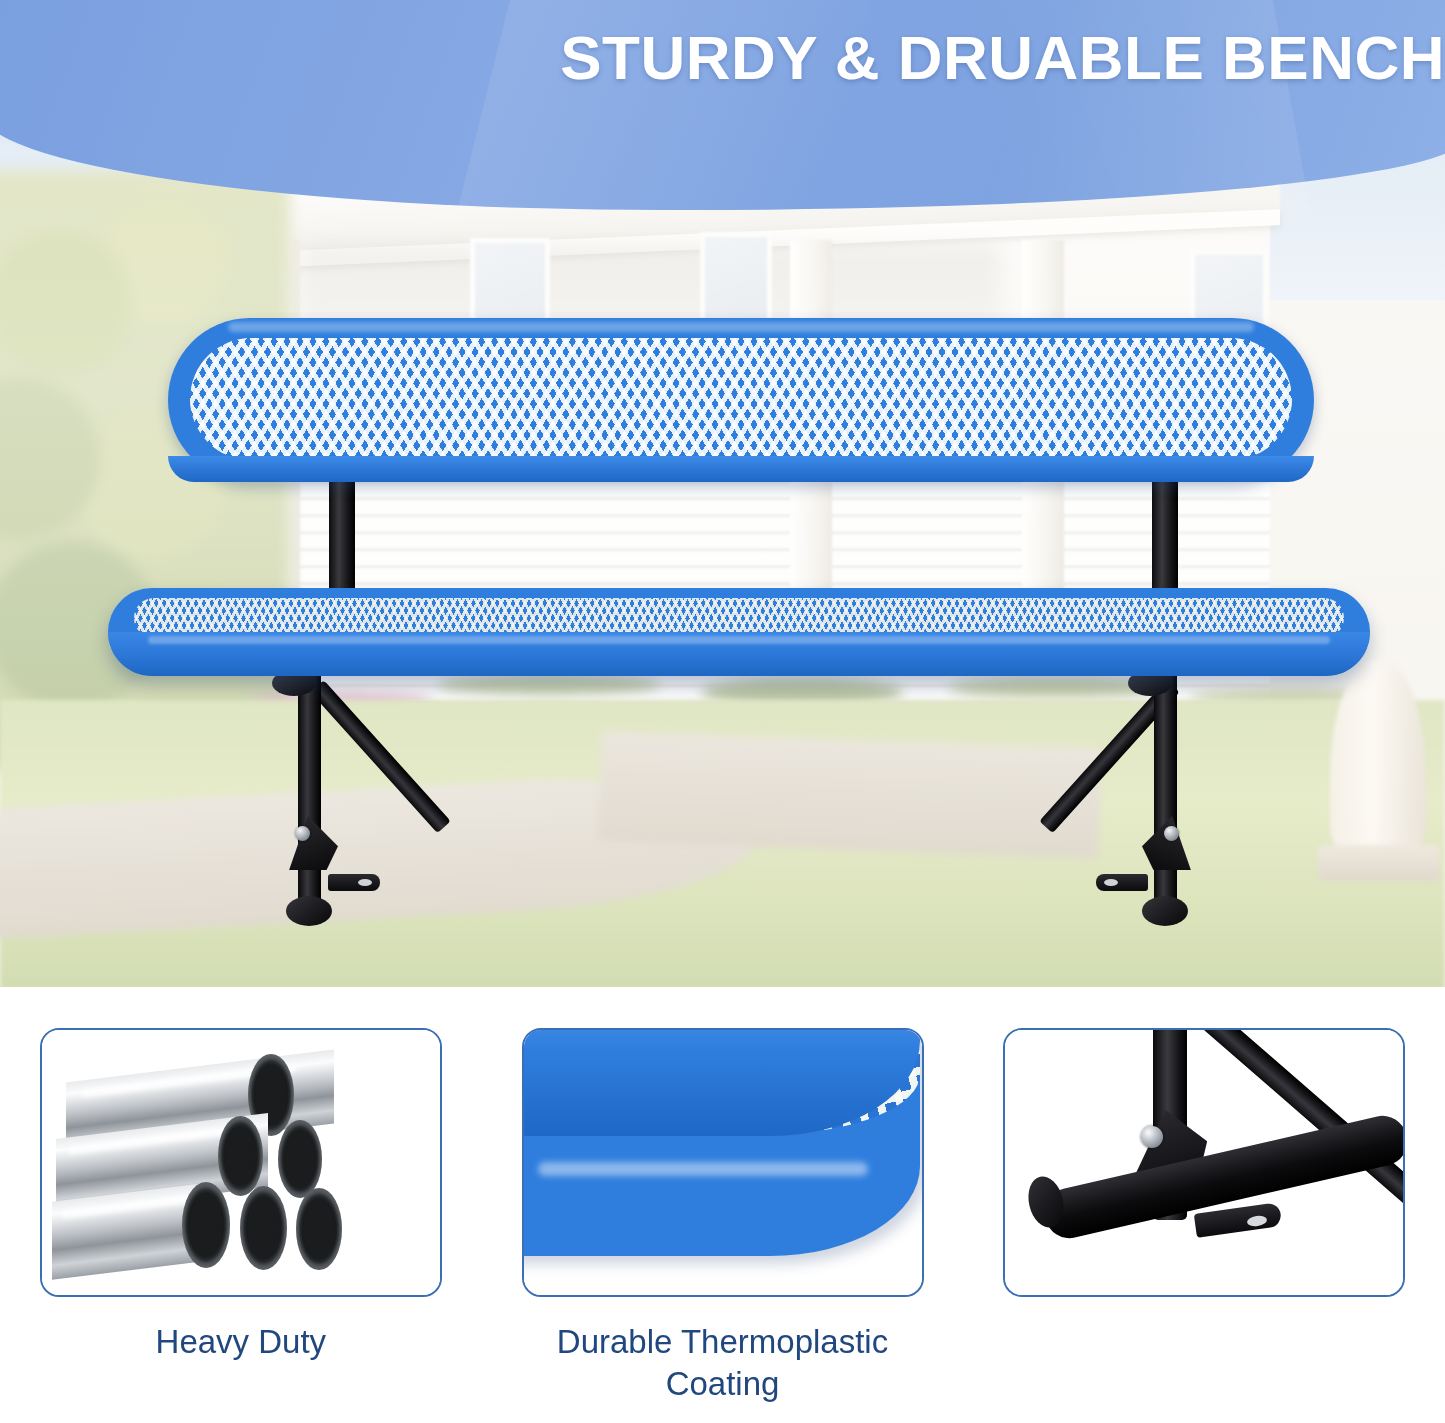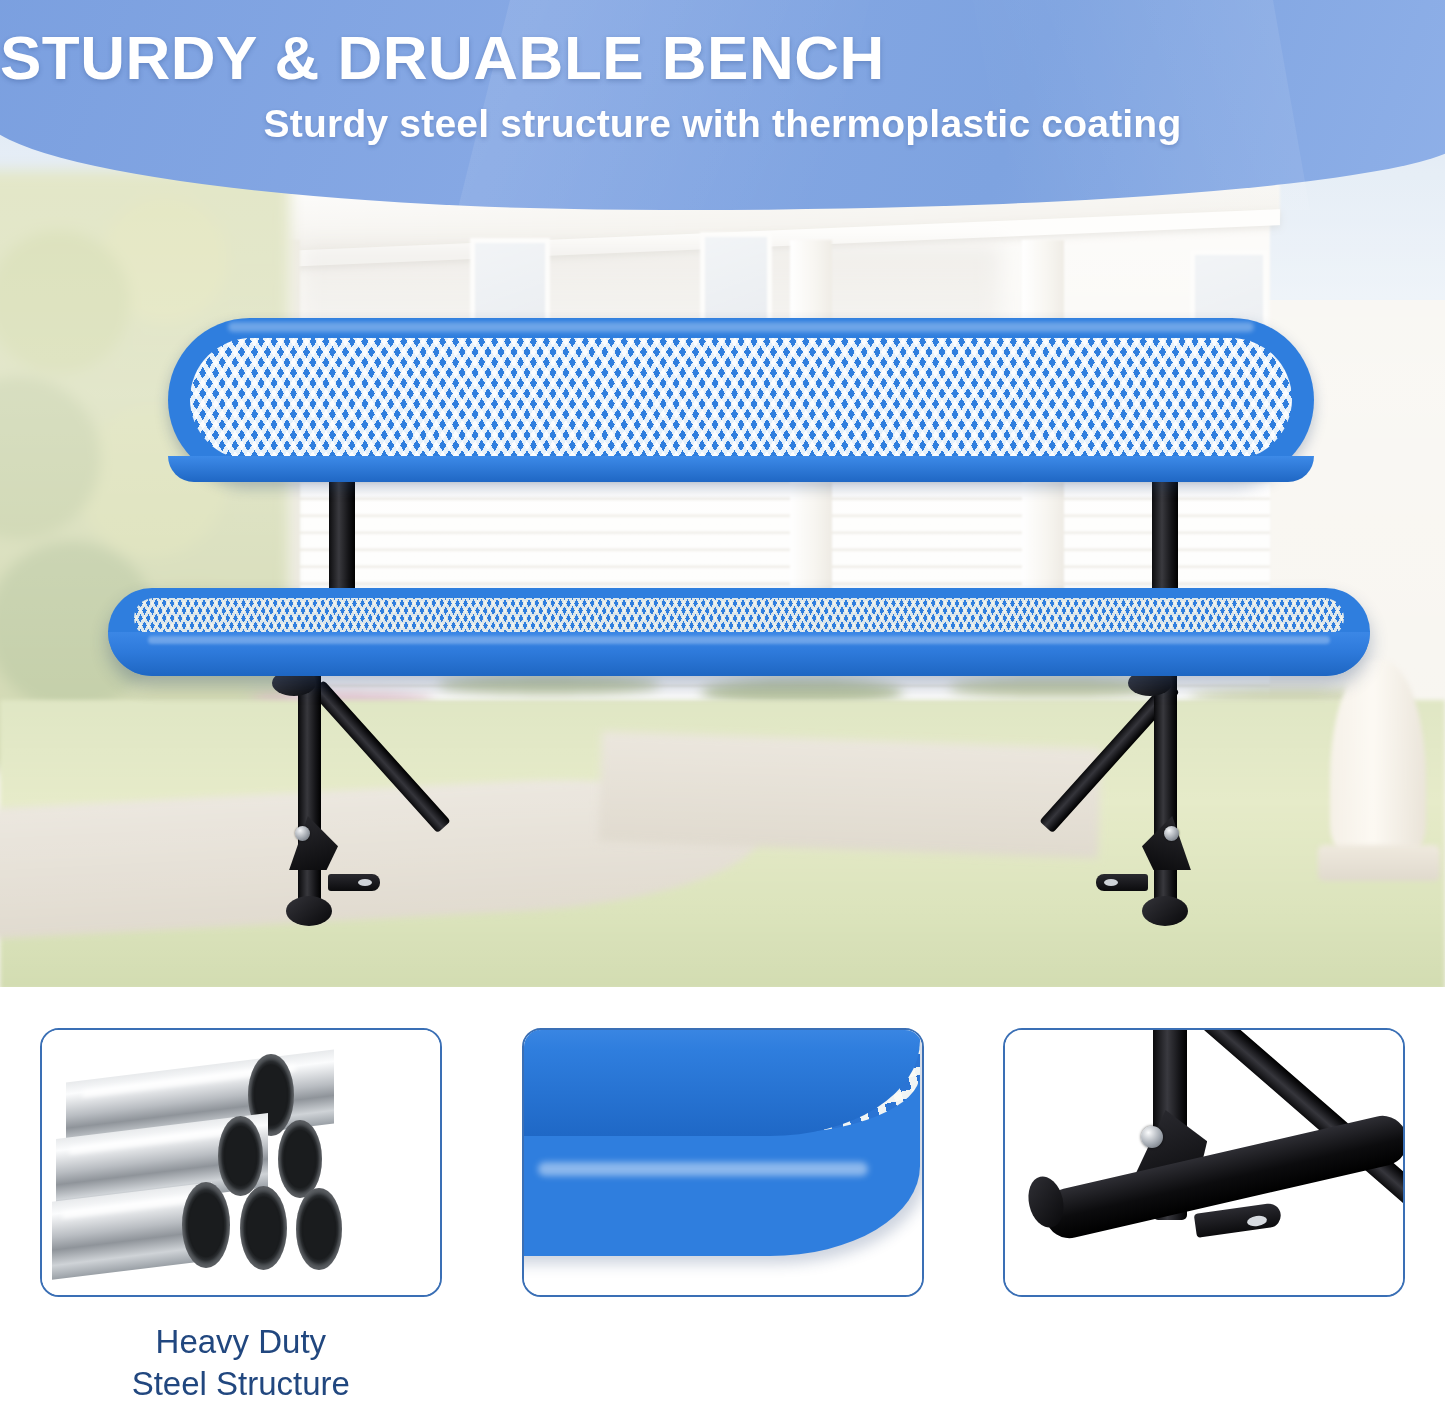"STURDY & DRUABLE BENCH" .banner-title { text-align: left -> right }
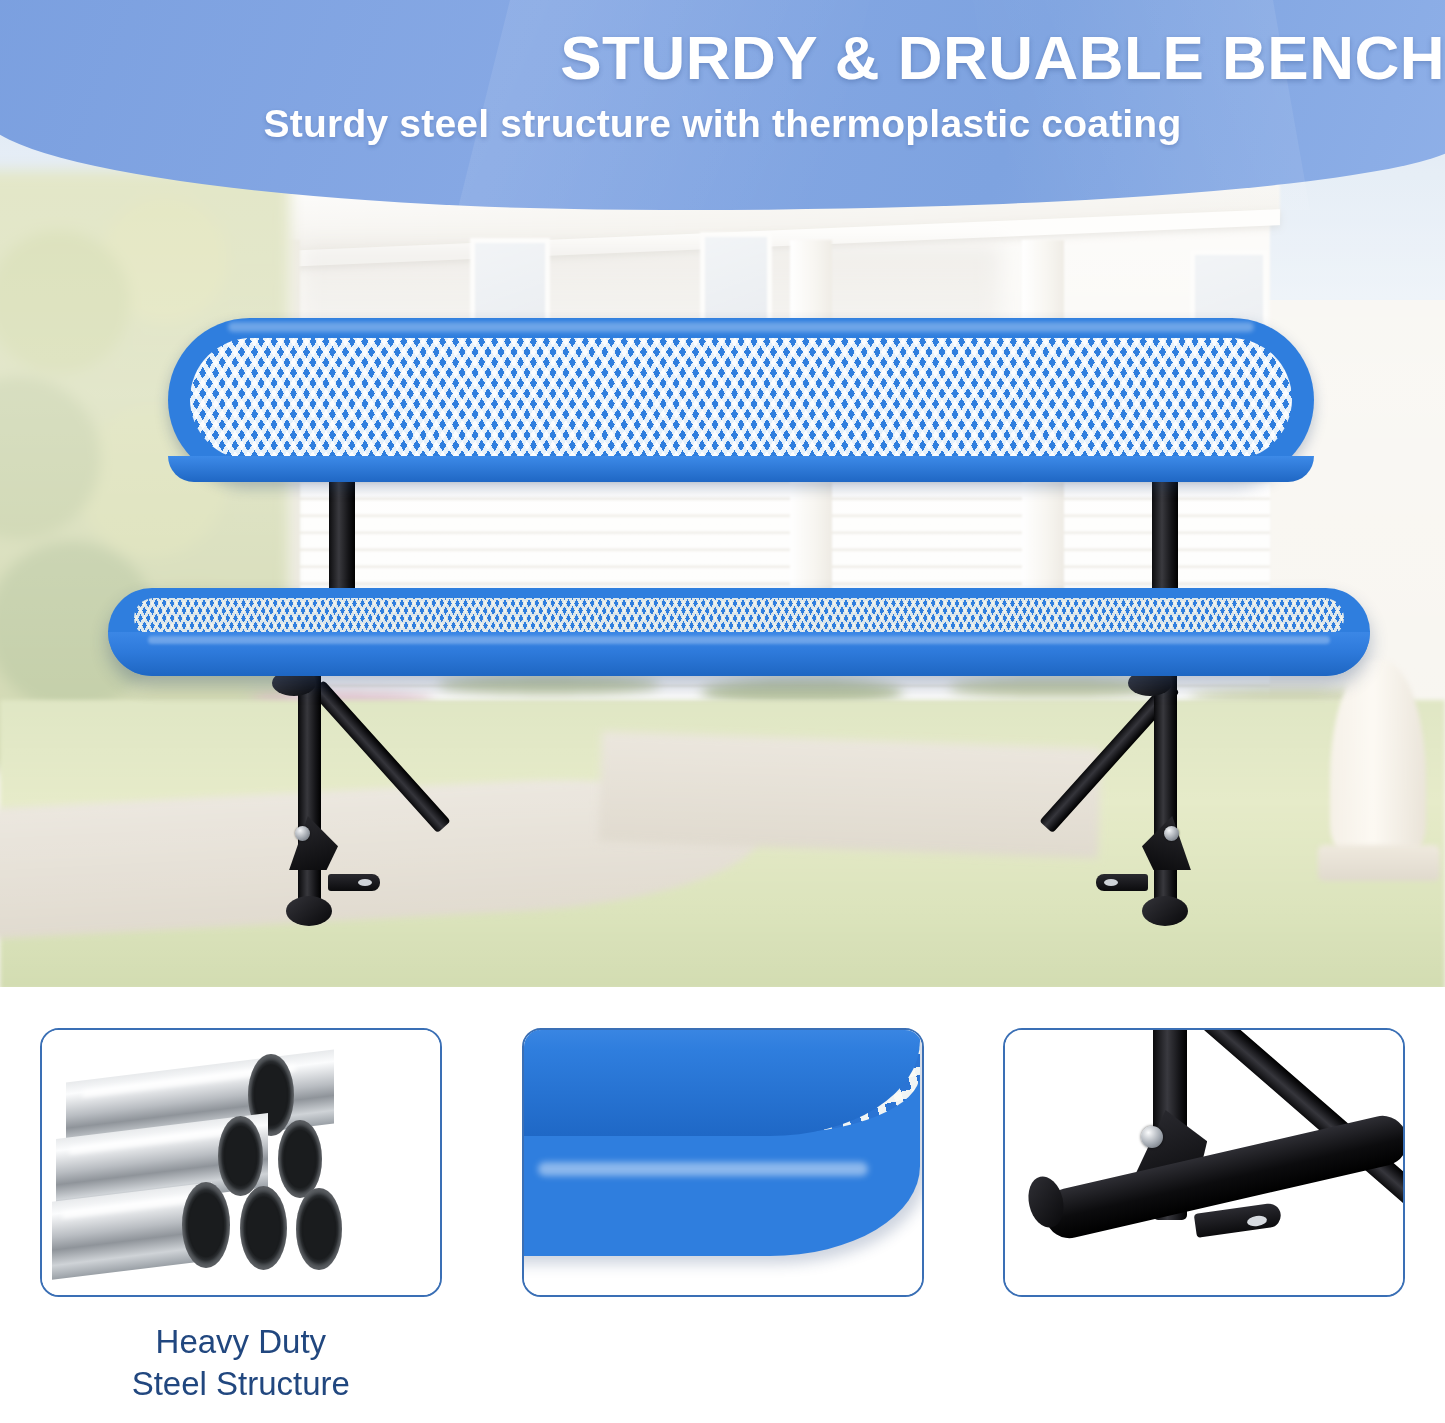"Sturdy steel structure with" div.banner-sub { html: <div>Sturdy steel structure with thermoplastic coating</div> -> none }
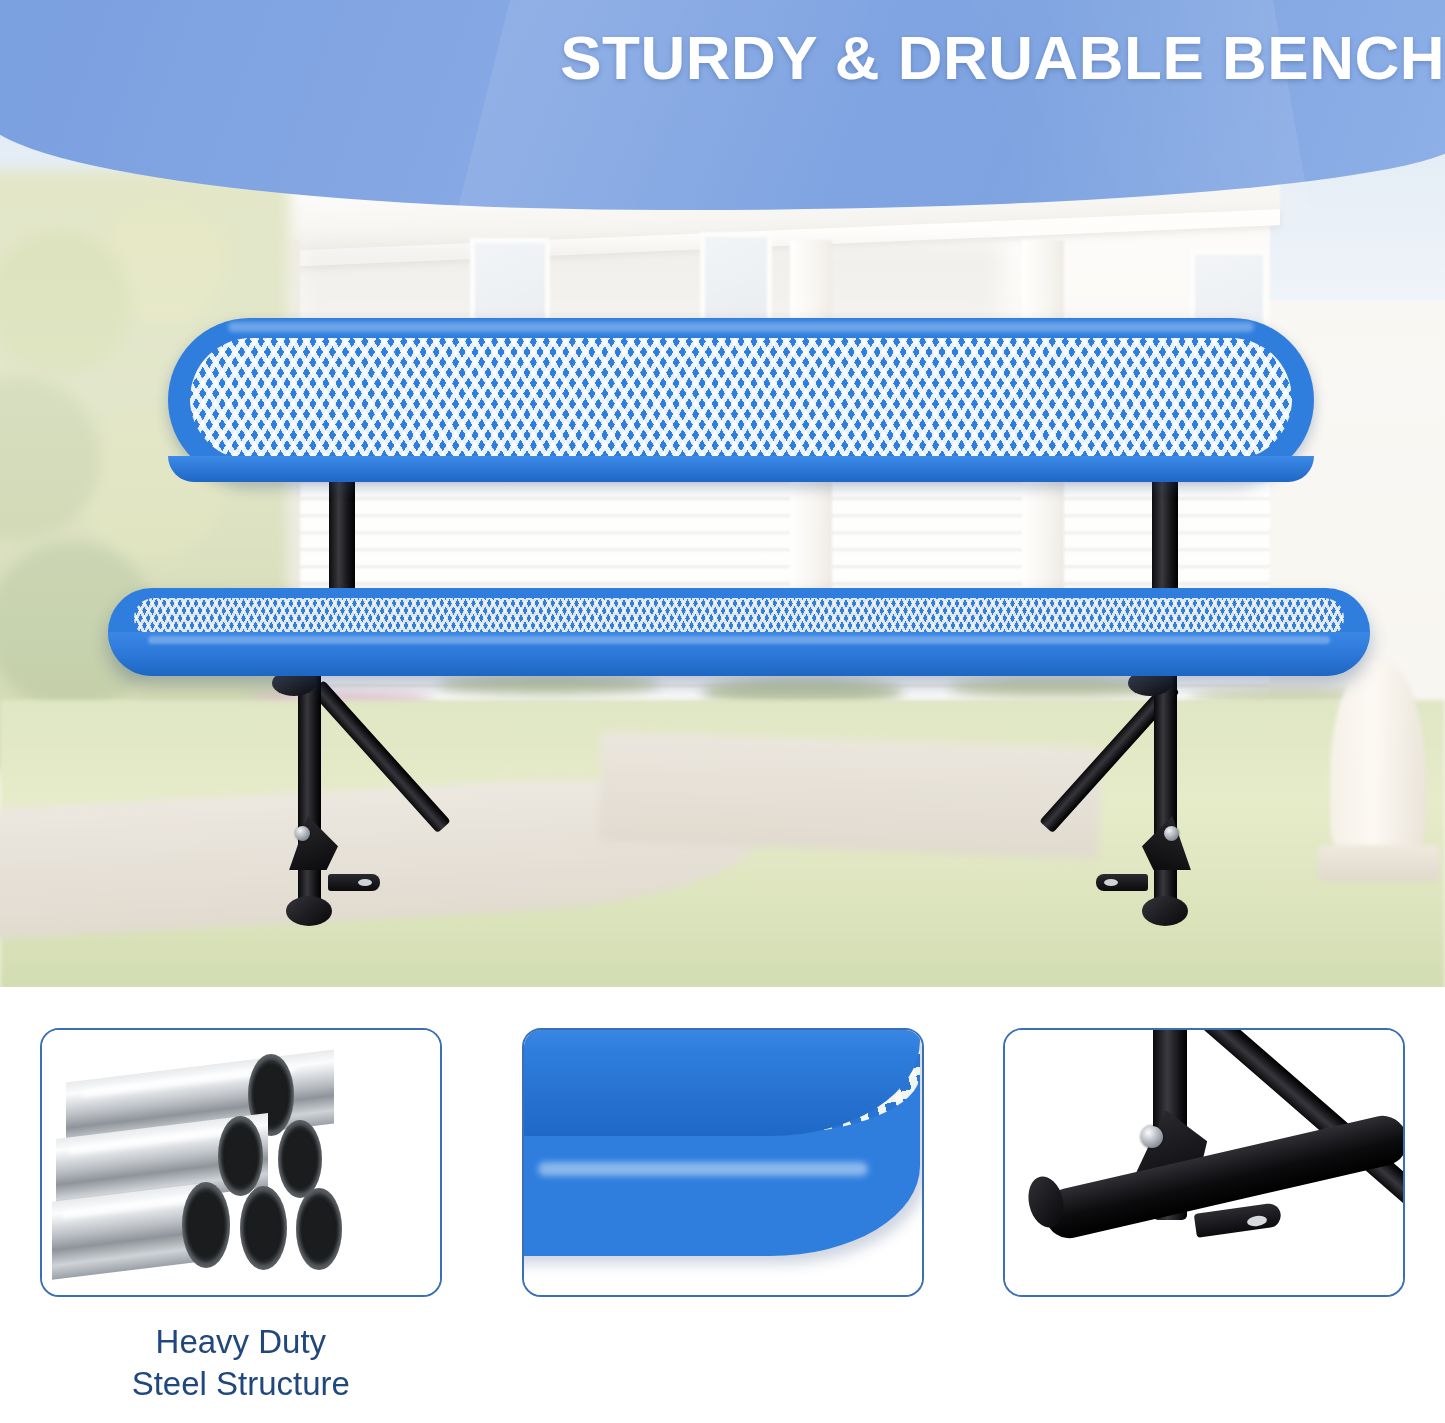"Durable Thermoplastic" div.fcap { html: none -> <div> <div>Durable Thermoplastic</div> <div>Coating</div> </div> }
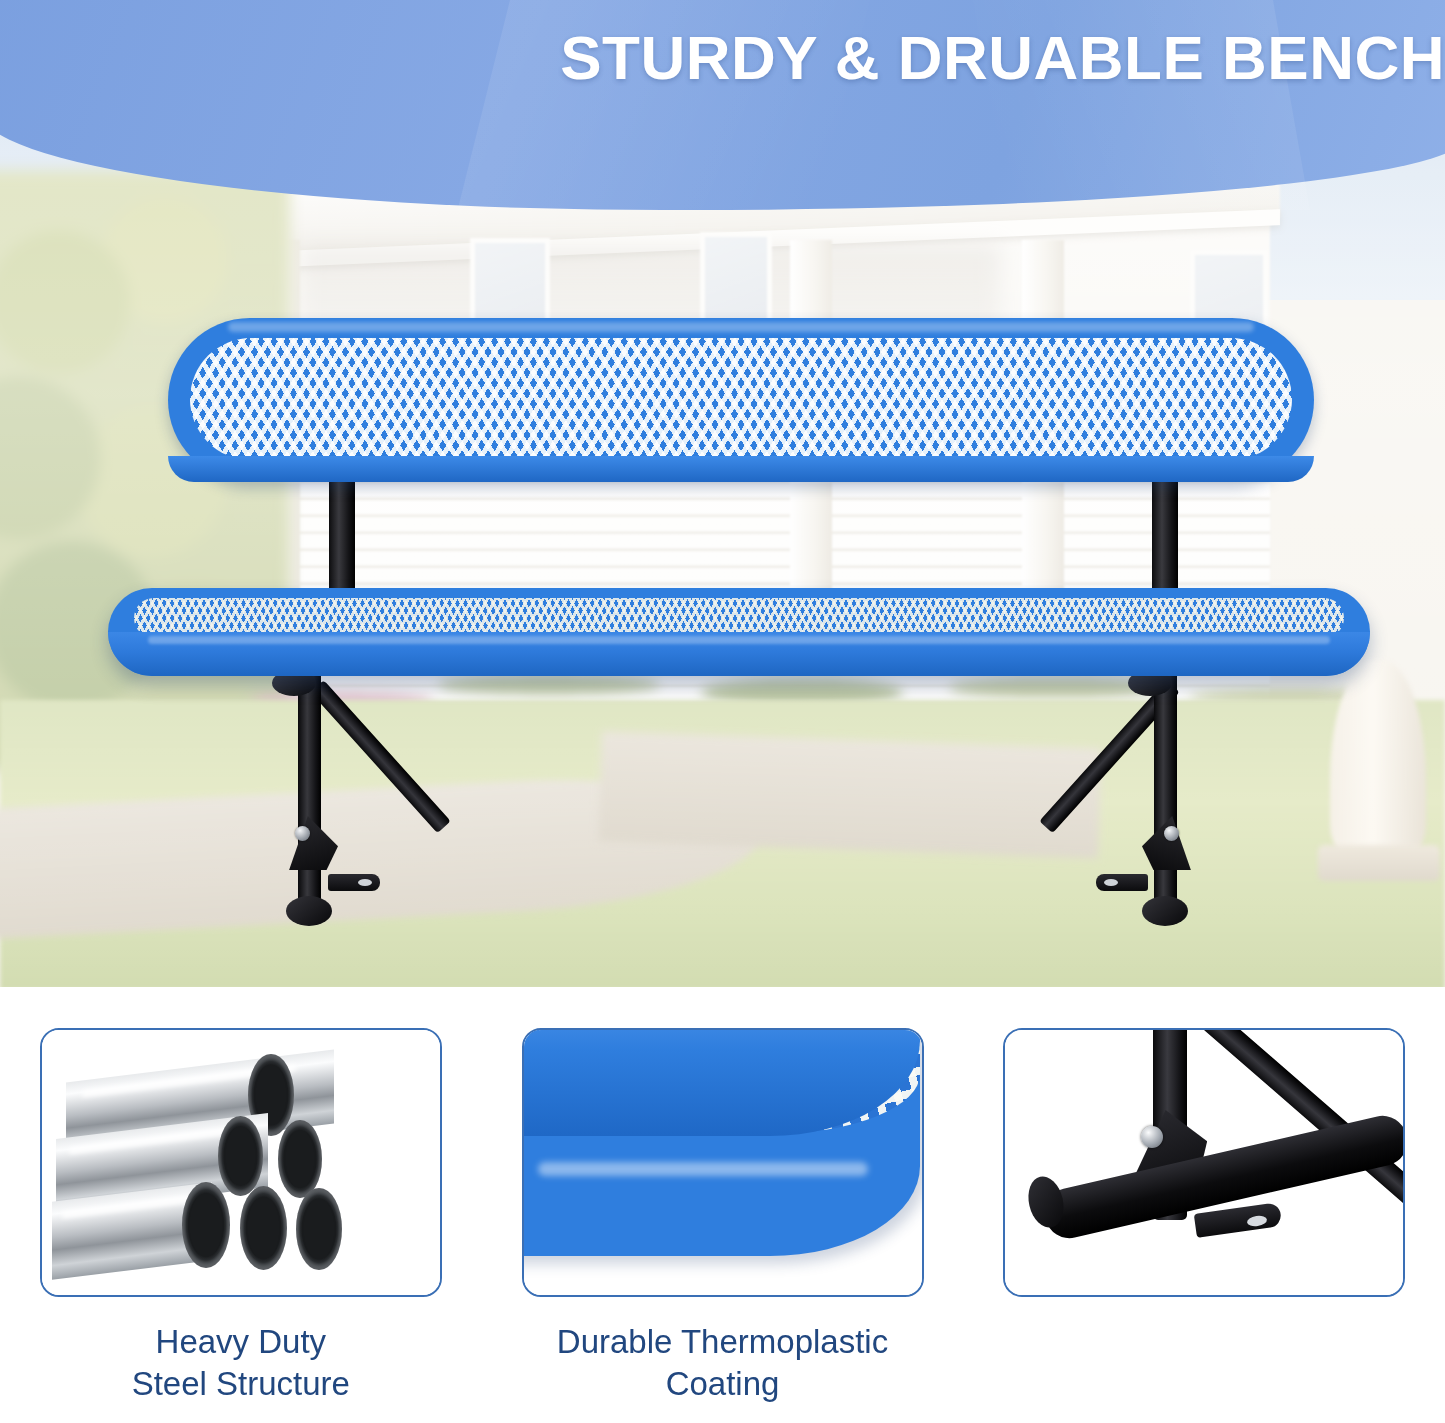"Steel Structure" div { html: <div>Steel Structure</div> -> none }
